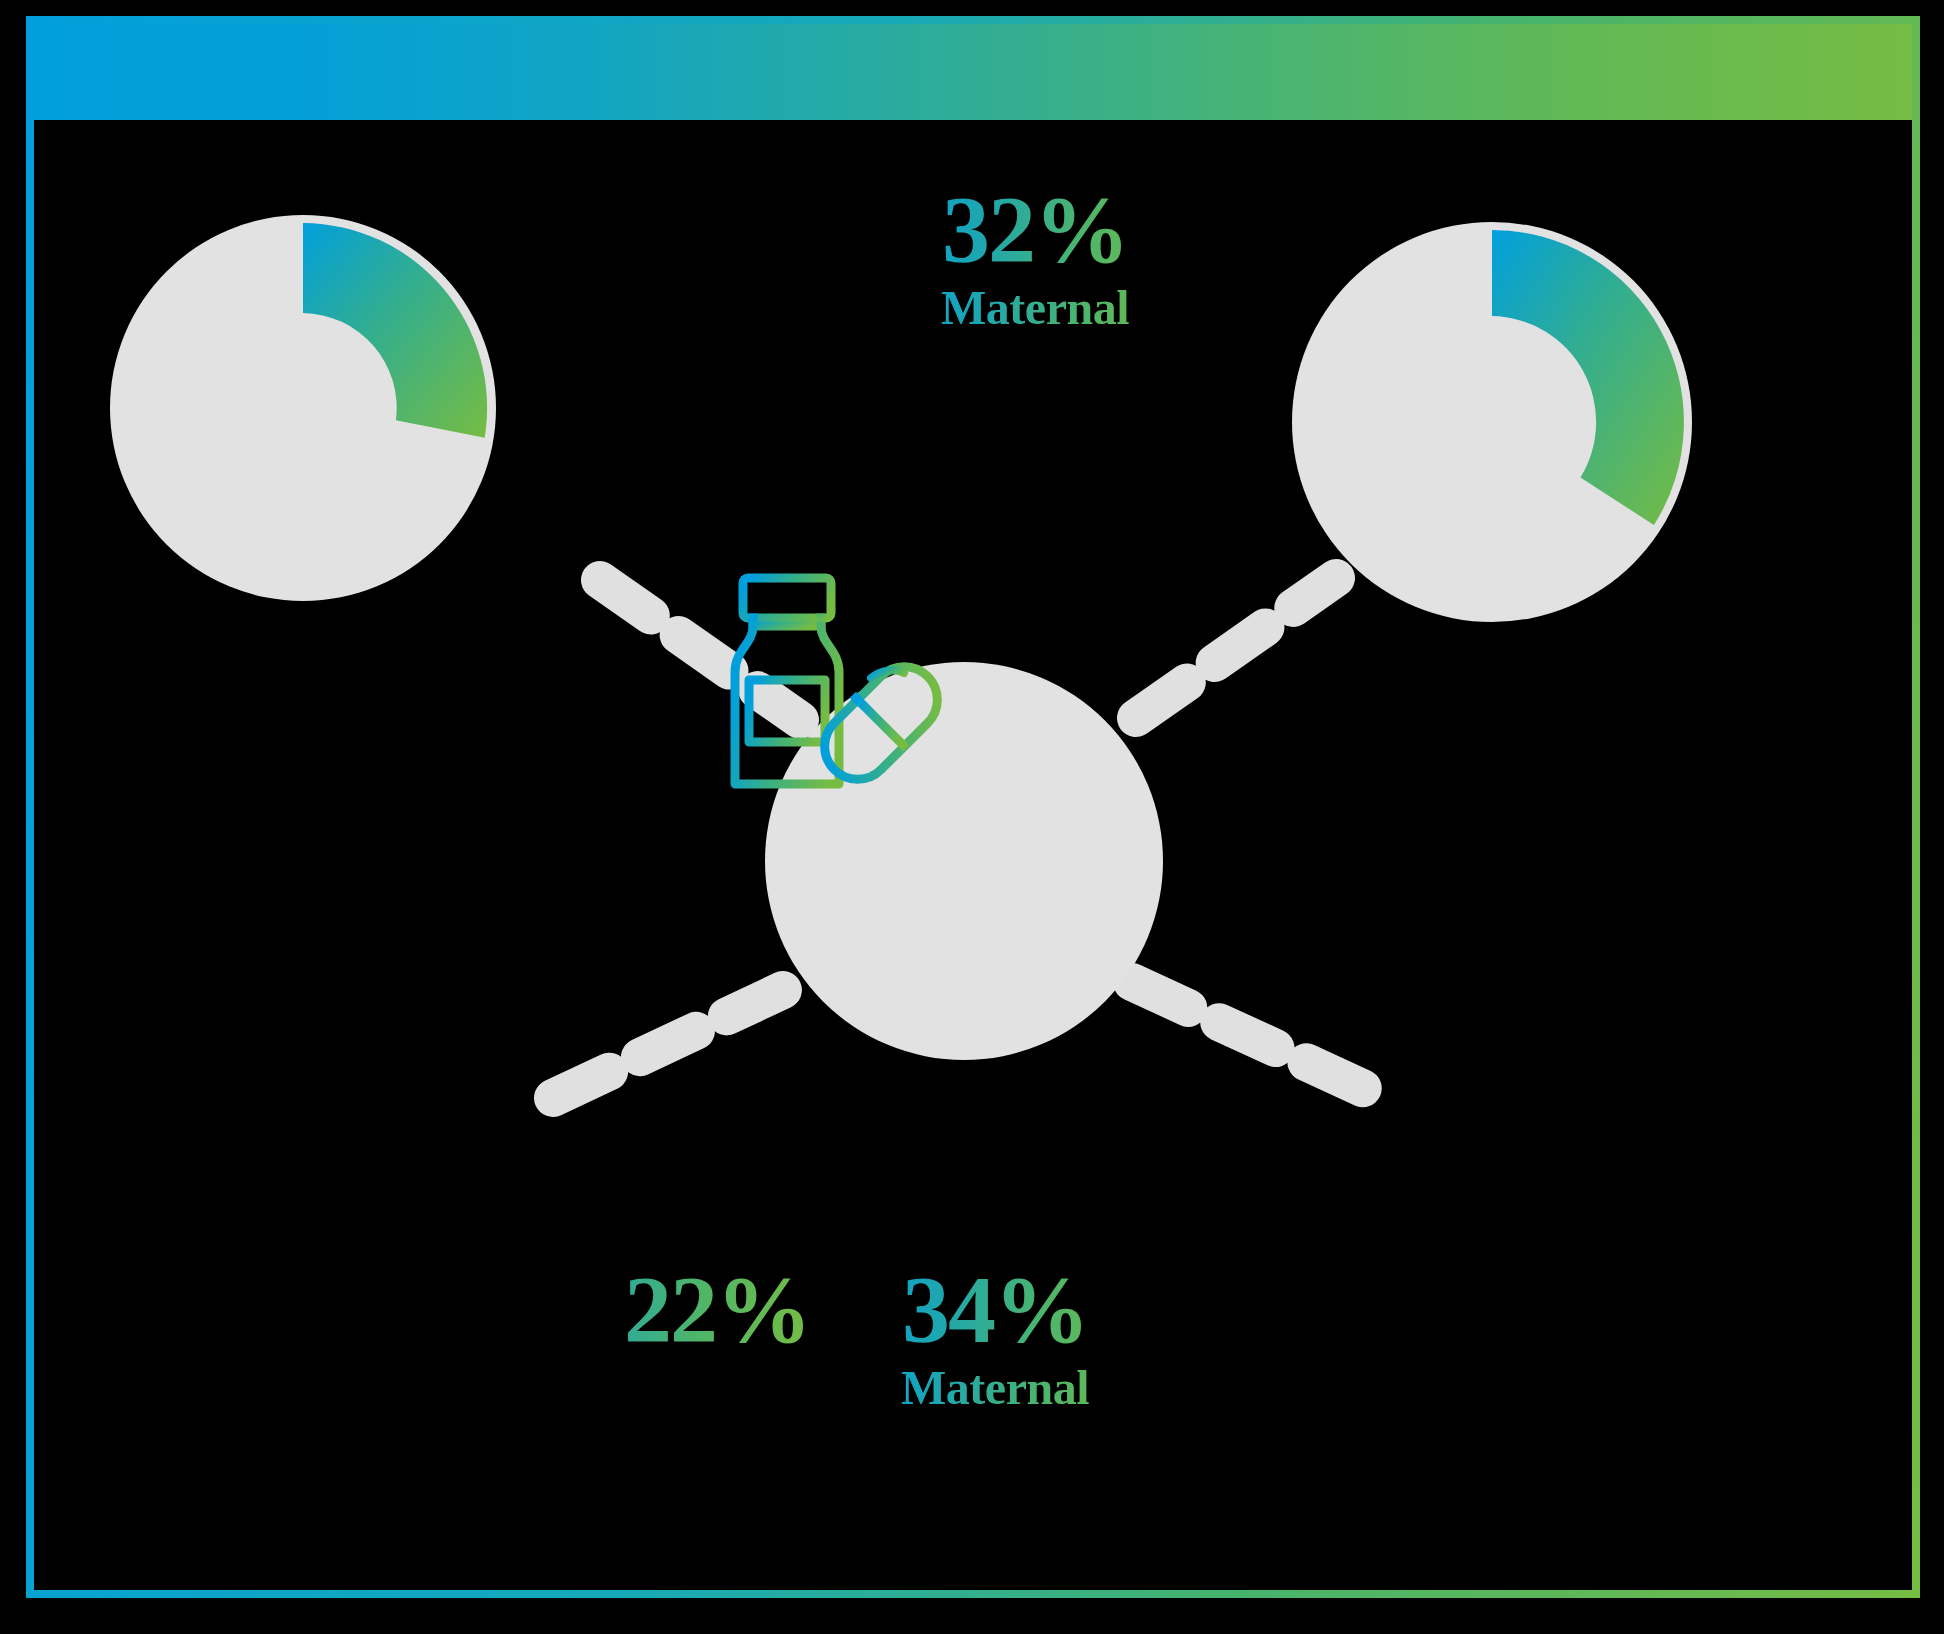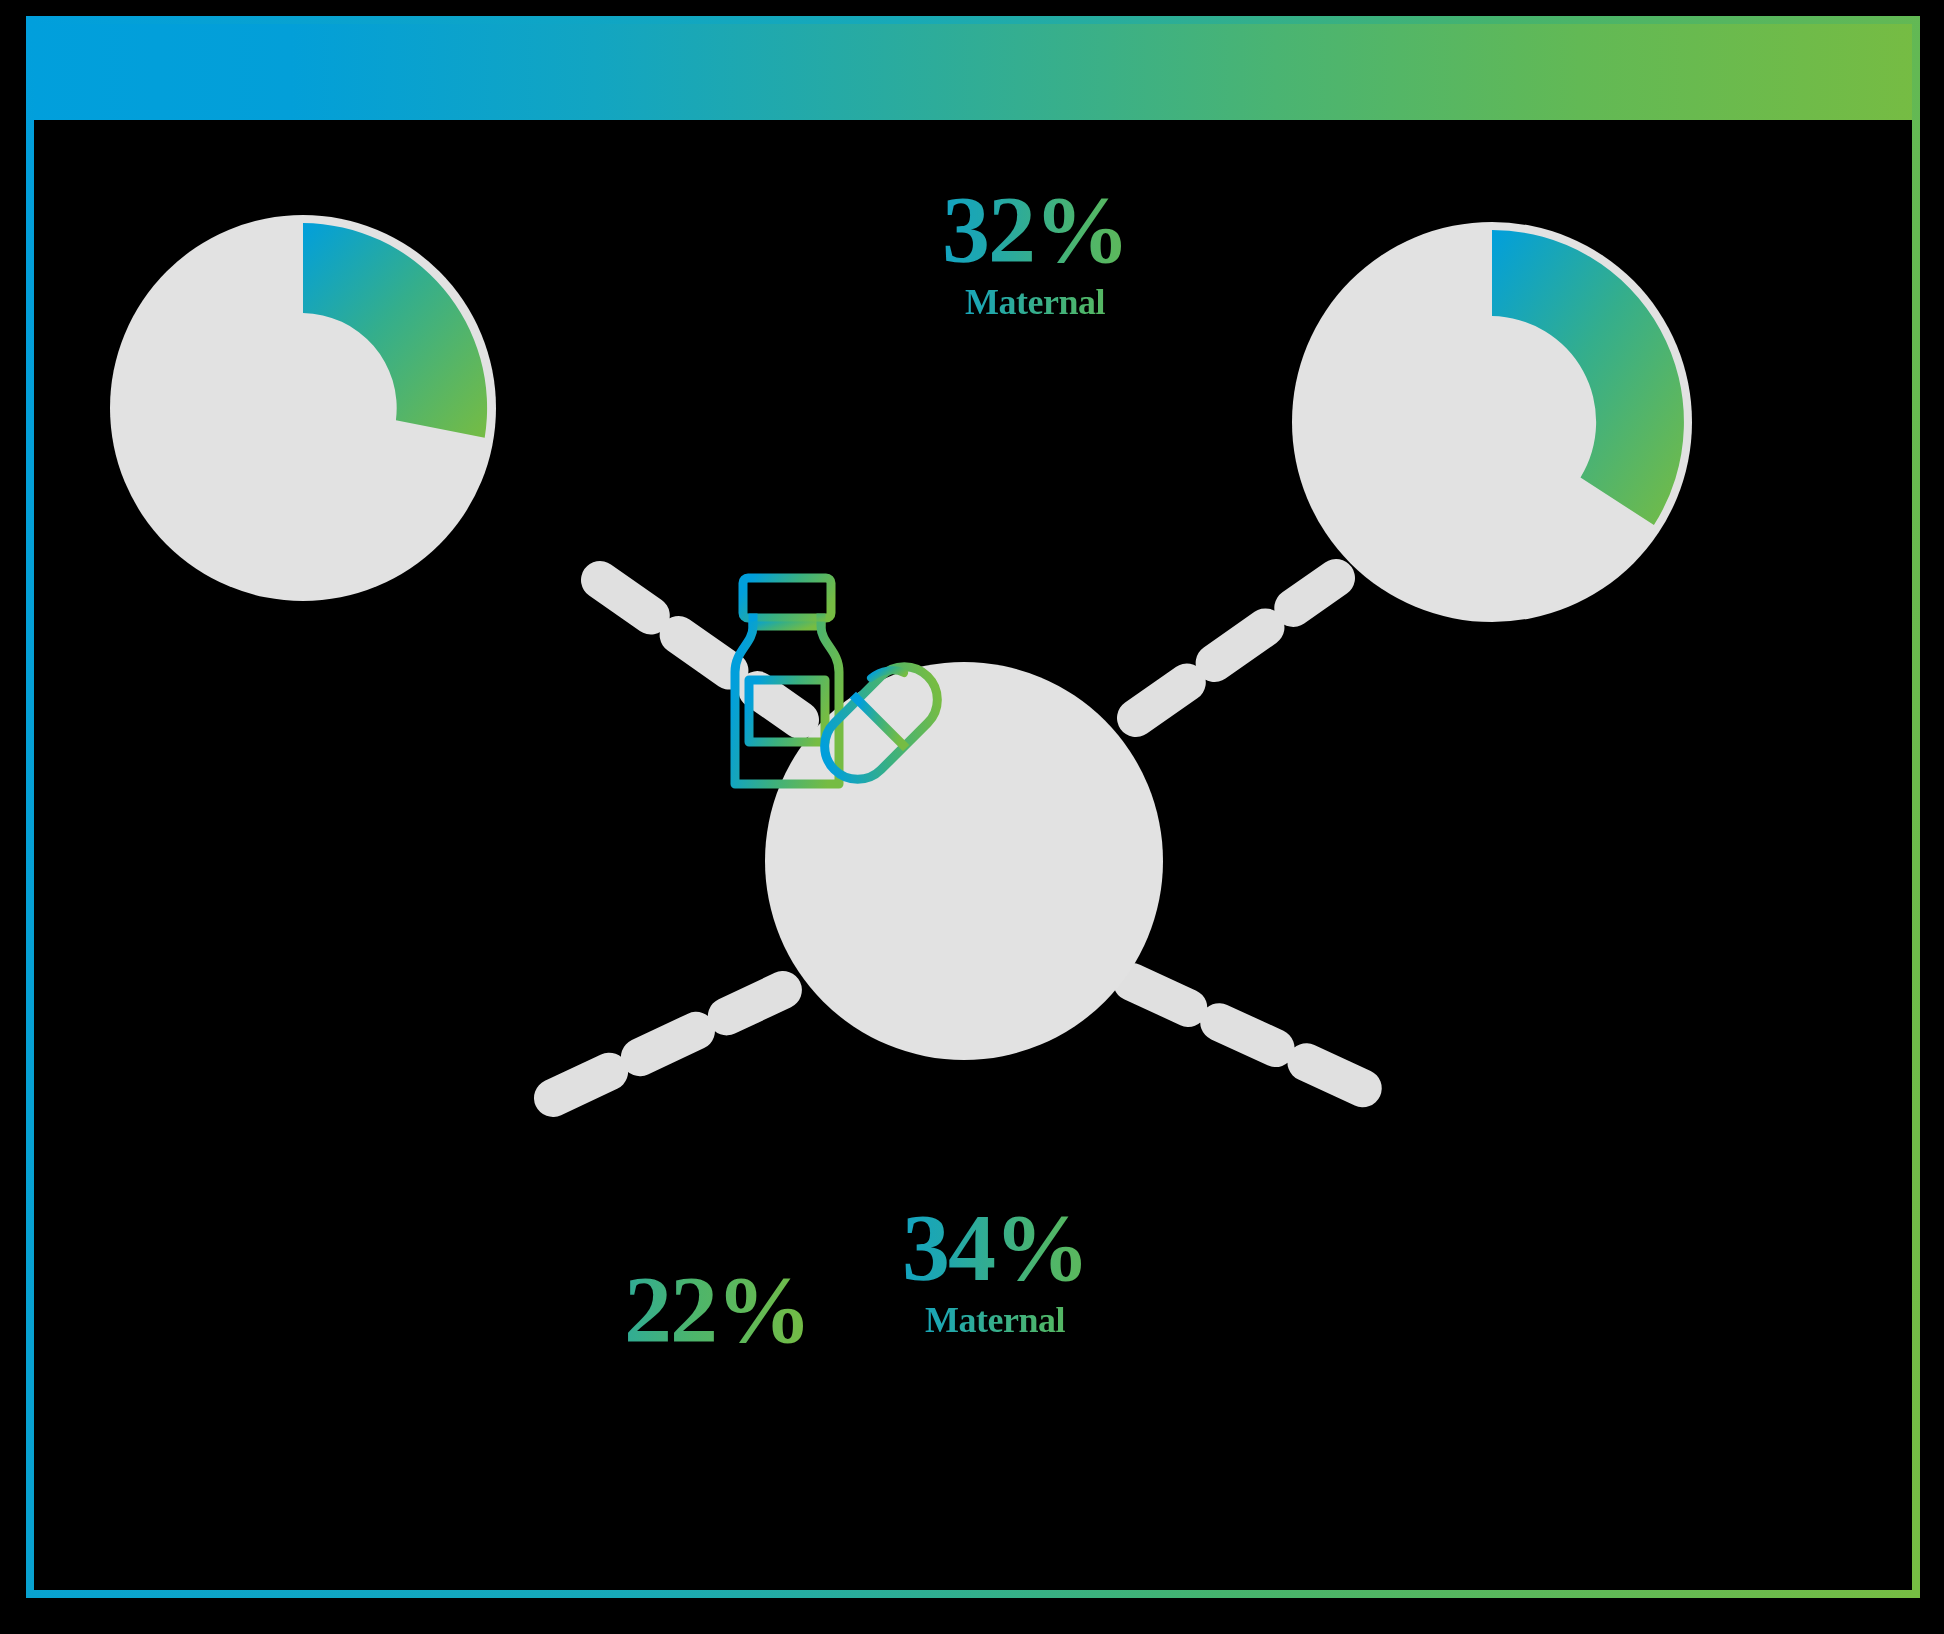"Maternal" .stat .lbl { font-size: 36px -> 48px }
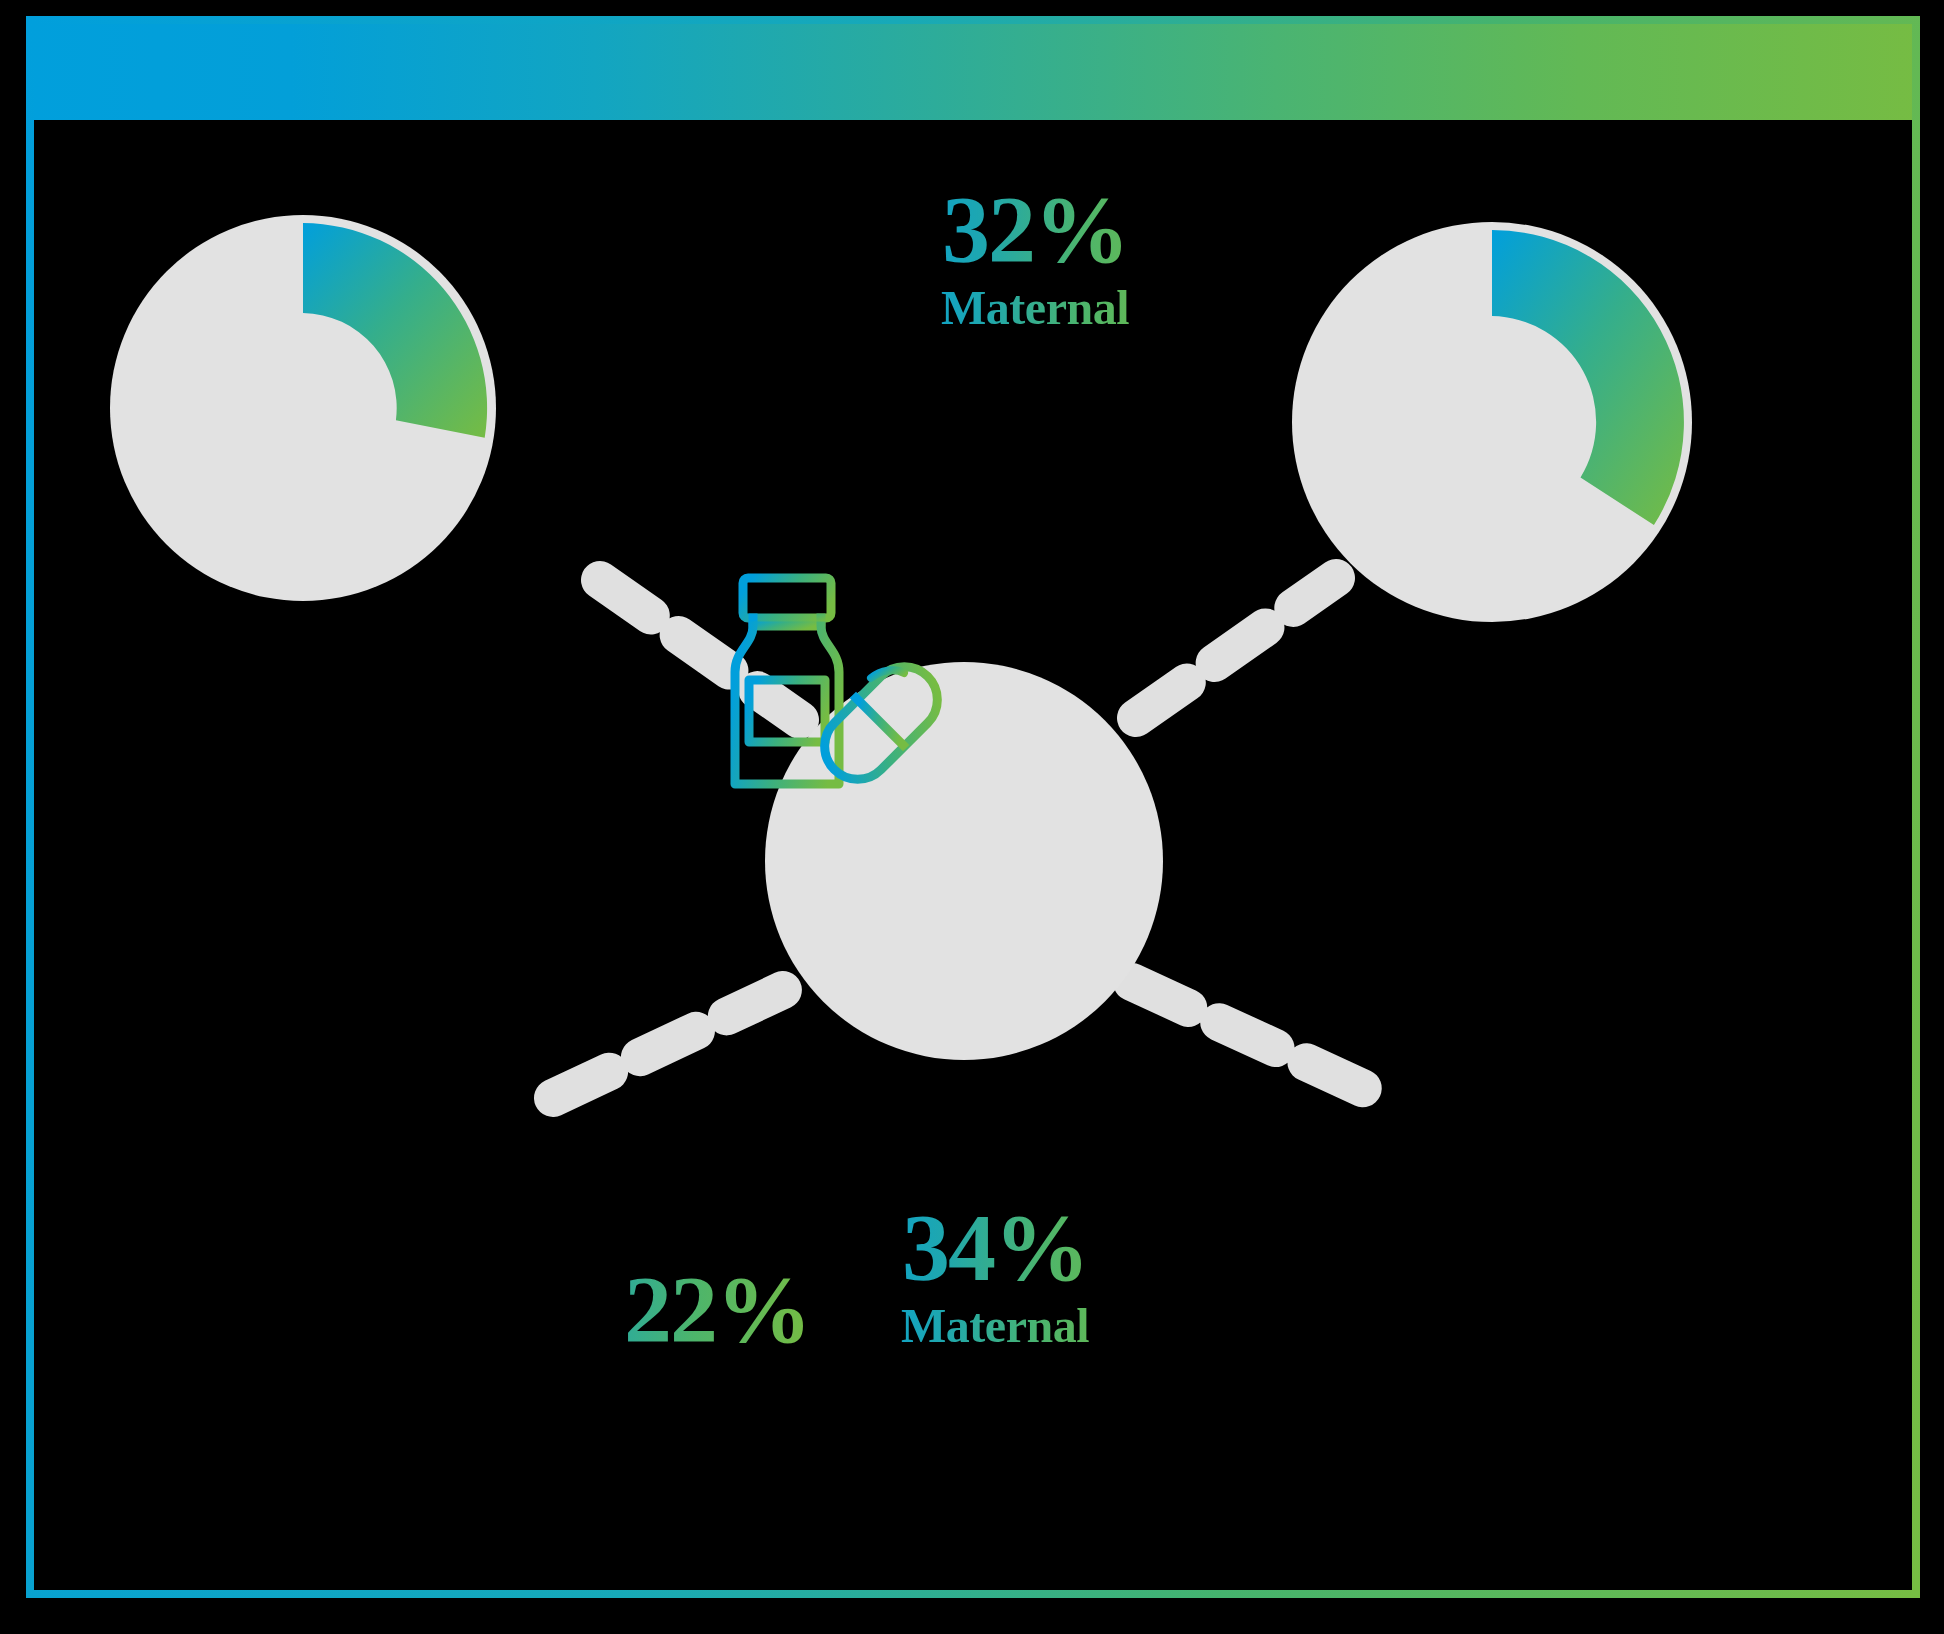"34%" #stat-menopause { top: 1200px -> 1262px }
